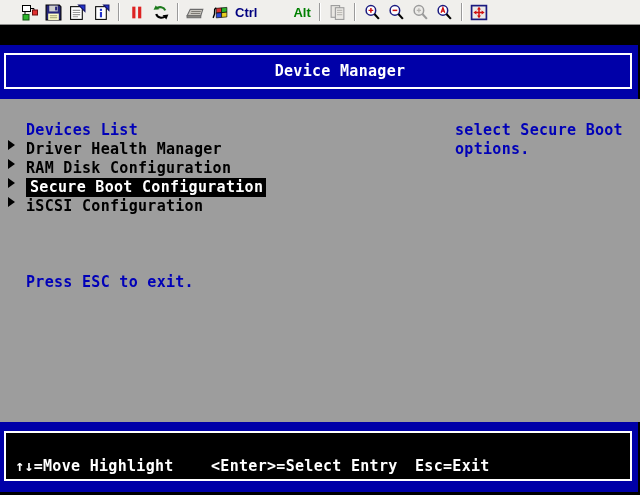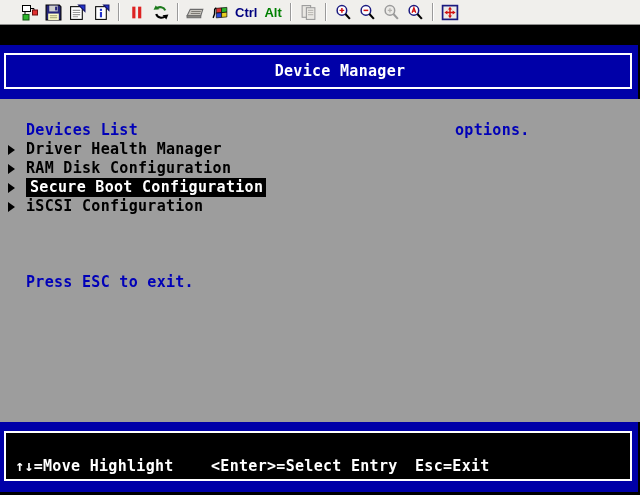"Alt" .alt { margin-left: none -> 29px }
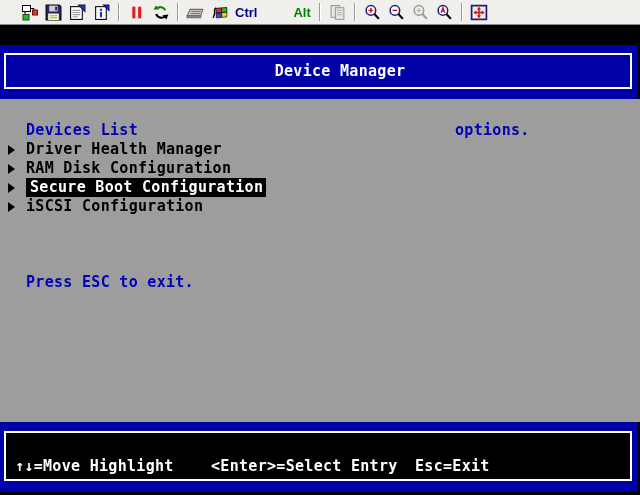"select Secure Boot" div { html: none -> <div>select Secure Boot</div> }
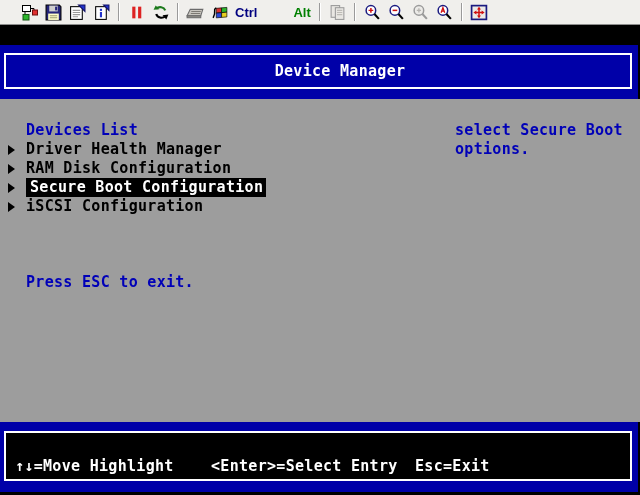"Driver Health Manager" .menu-item { align-items: center -> none }
